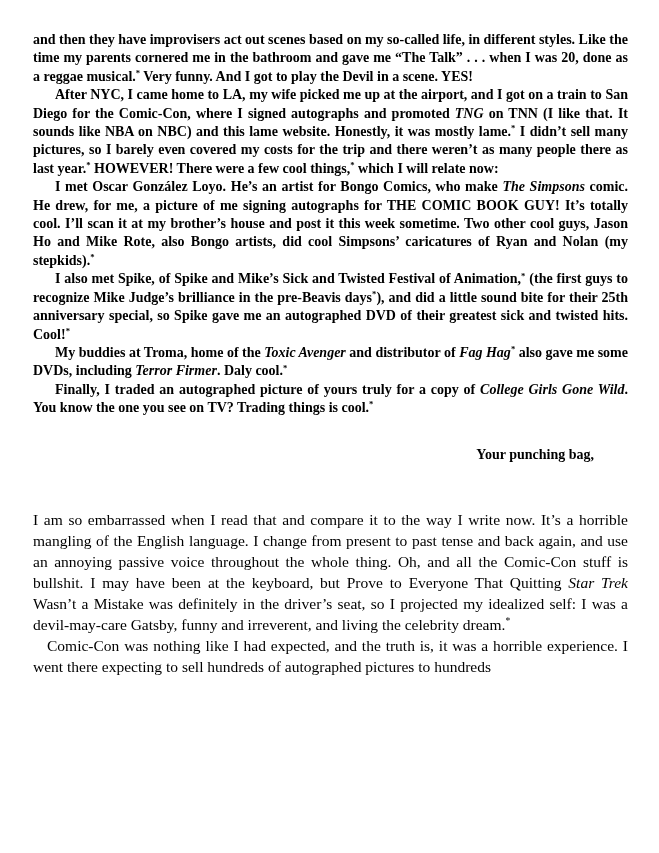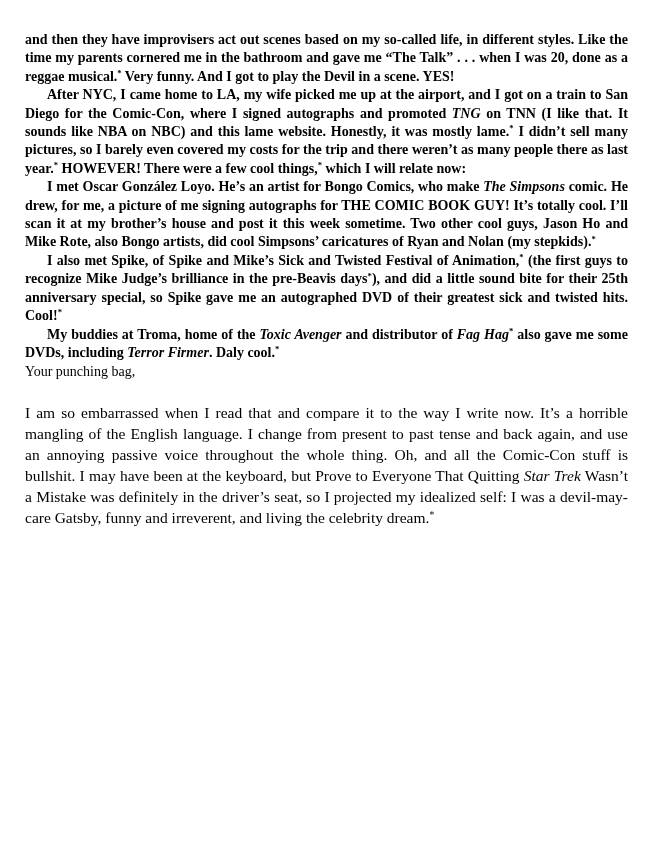"and then they have improvisers" .page { padding: 31px 31px 0 25px -> 31px 31px 0 33px }
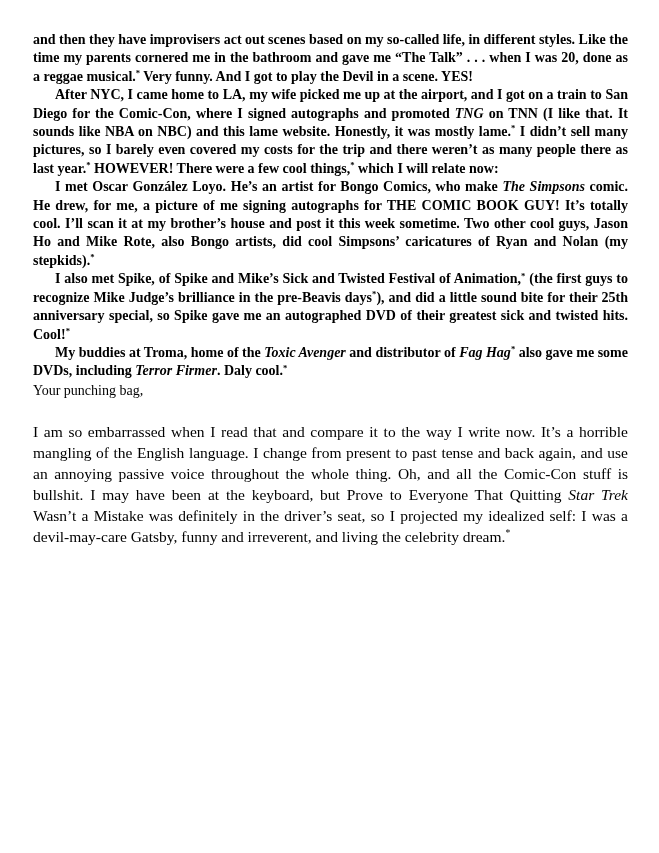"Finally, I traded an autographed" p.indent { html: none -> <p><span>Finally, I traded an autographed picture of yours truly for a copy of </span><em>College Girls Gone Wild</em><span>. You know the one you see on TV? Trading things is cool.</span><sup>*</sup></p> }
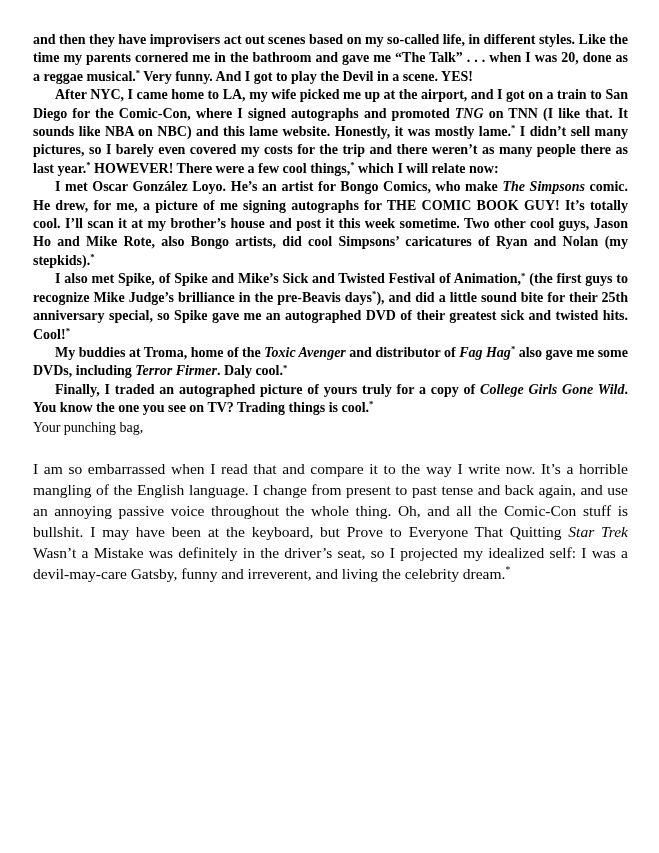"Your punching bag," .signature { font-weight: normal -> bold; margin-top: none -> 27px; text-align: left -> right }
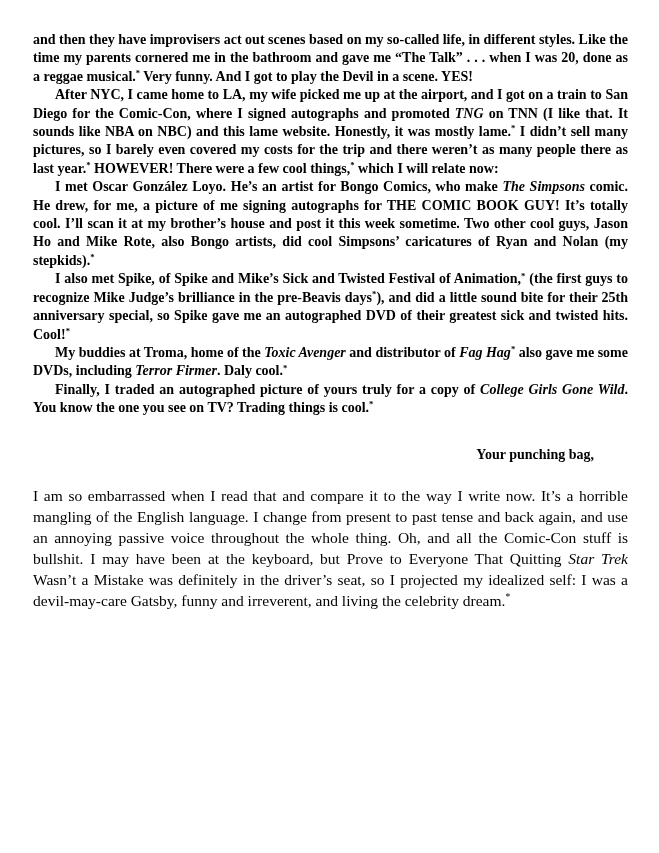"I am so embarrassed when" .narrative { margin-top: 21px -> 45px }
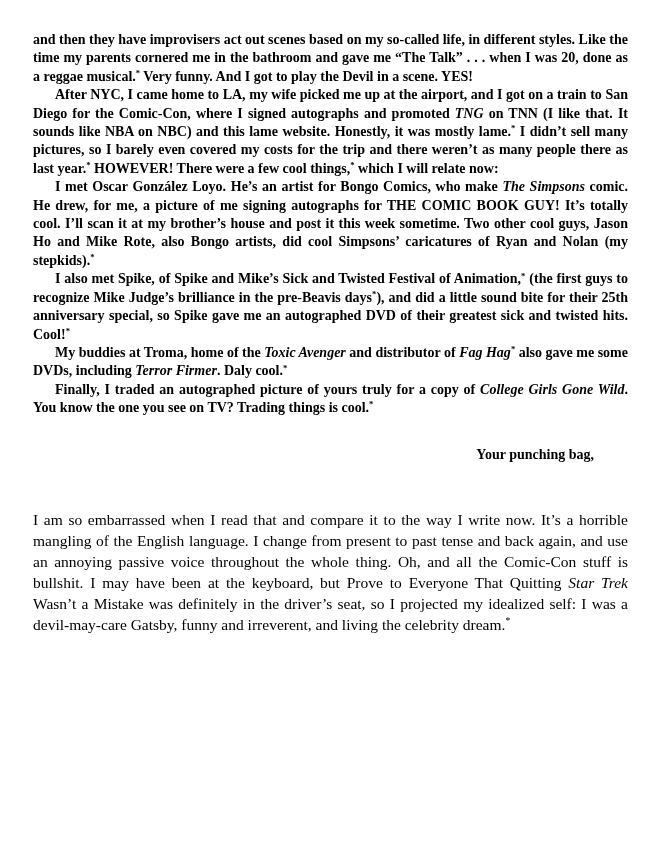"Comic-Con was nothing like I" p.indent { html: none -> <p><span>Comic-Con was nothing like I had expected, and the truth is, it was a horrible experience. I went there expecting to sell hundreds of autographed pictures to hundreds</span></p> }
